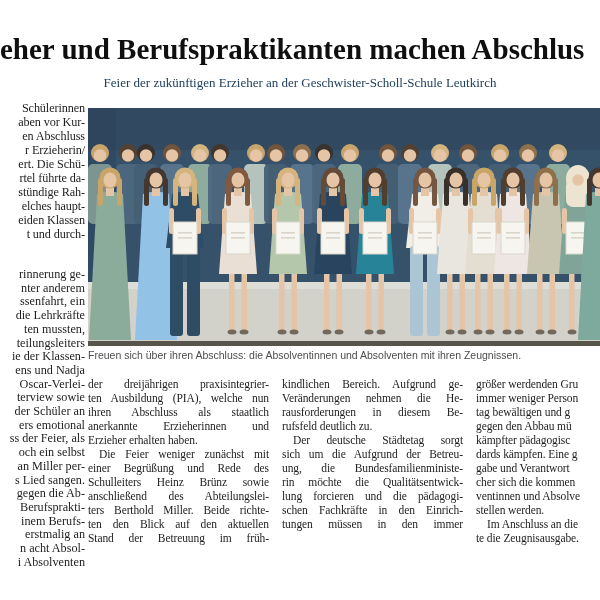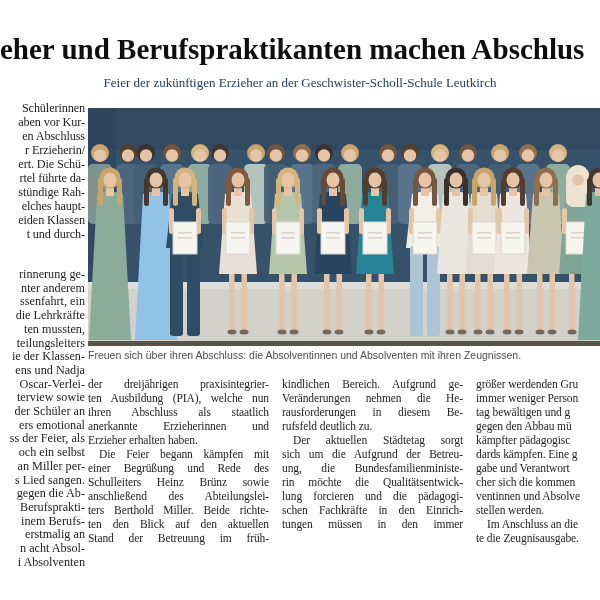"Der aktuellen Städtetag sorgt" div.tline { text: aktuellen -> deutsche }
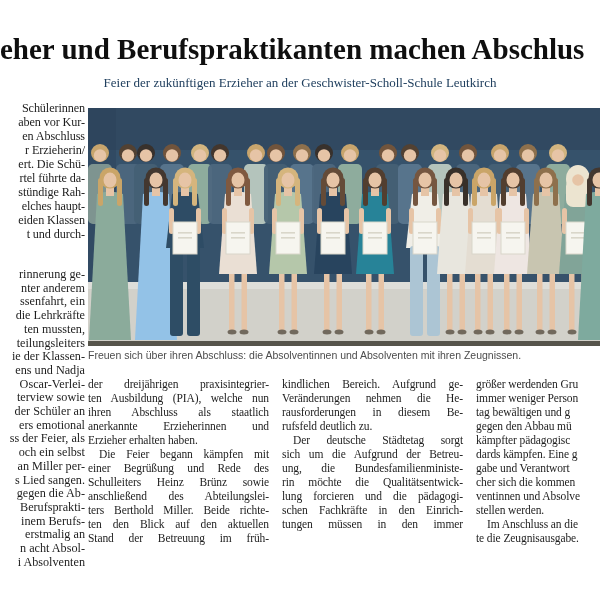"Die Feier begann kämpfen mit" div.tline { text: begann kämpfen -> weniger zunächst }
